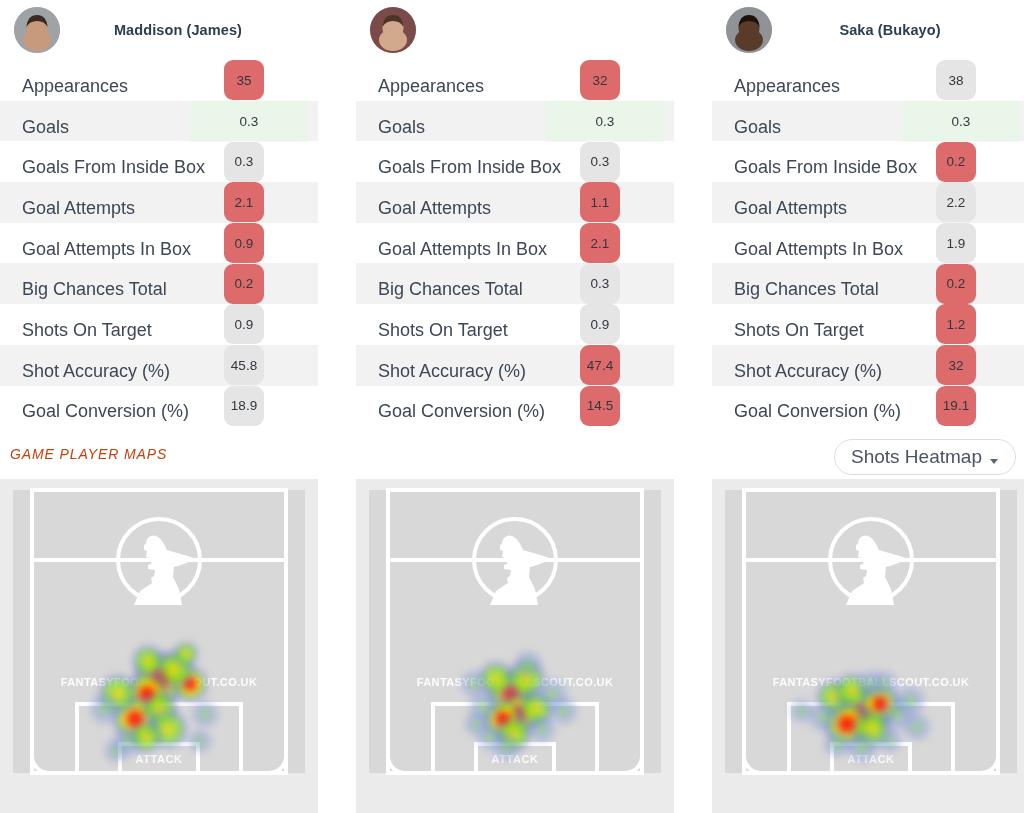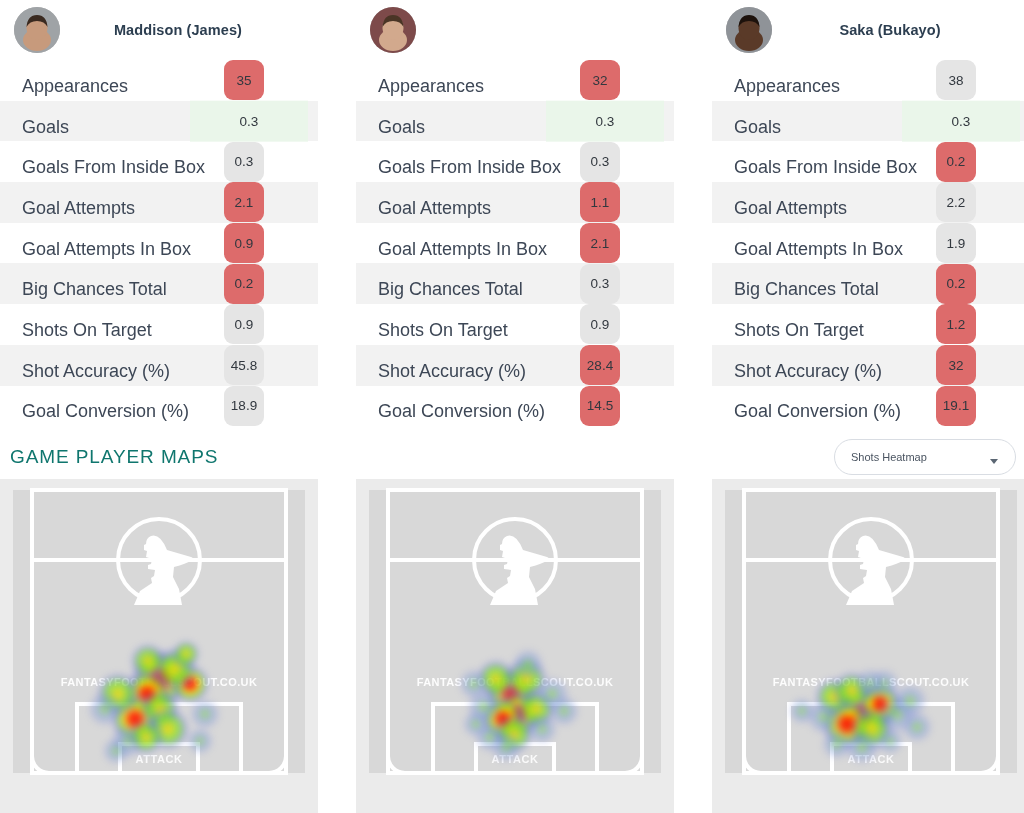"28.4" div.badge { text: 28.4 -> 47.4 }
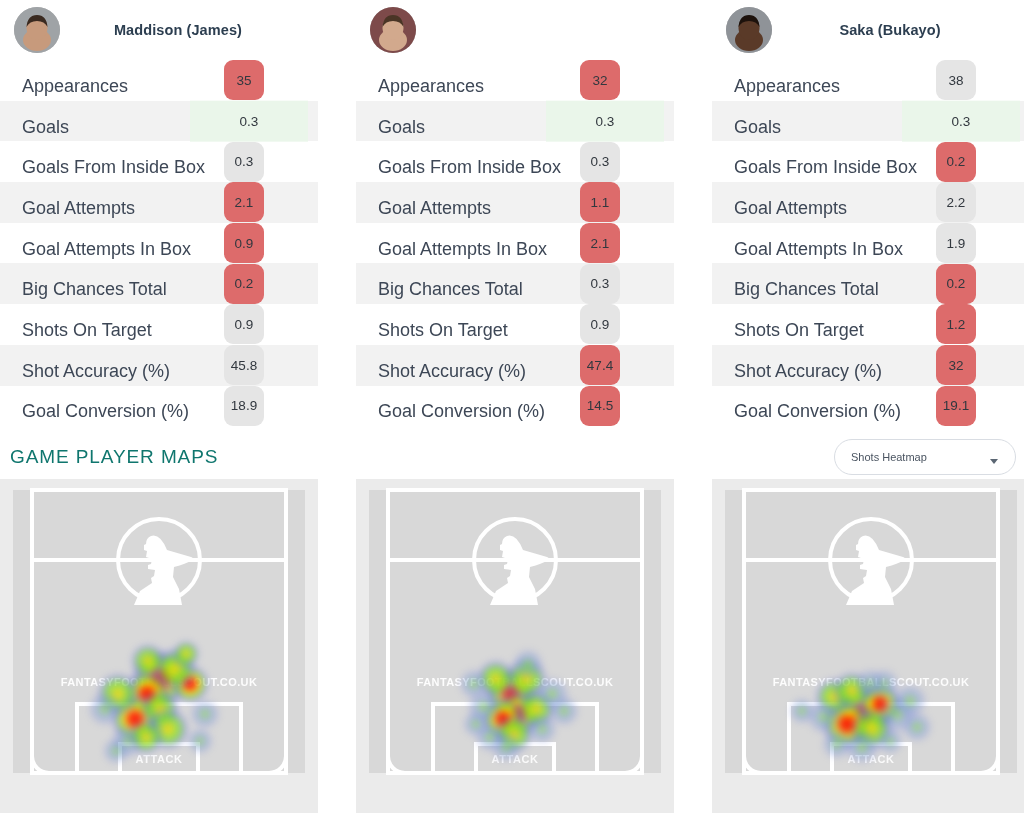"GAME PLAYER MAPS" .maps-title { color: #0f766e -> #c2410c; font-size: 19px -> 14px; font-style: none -> italic }
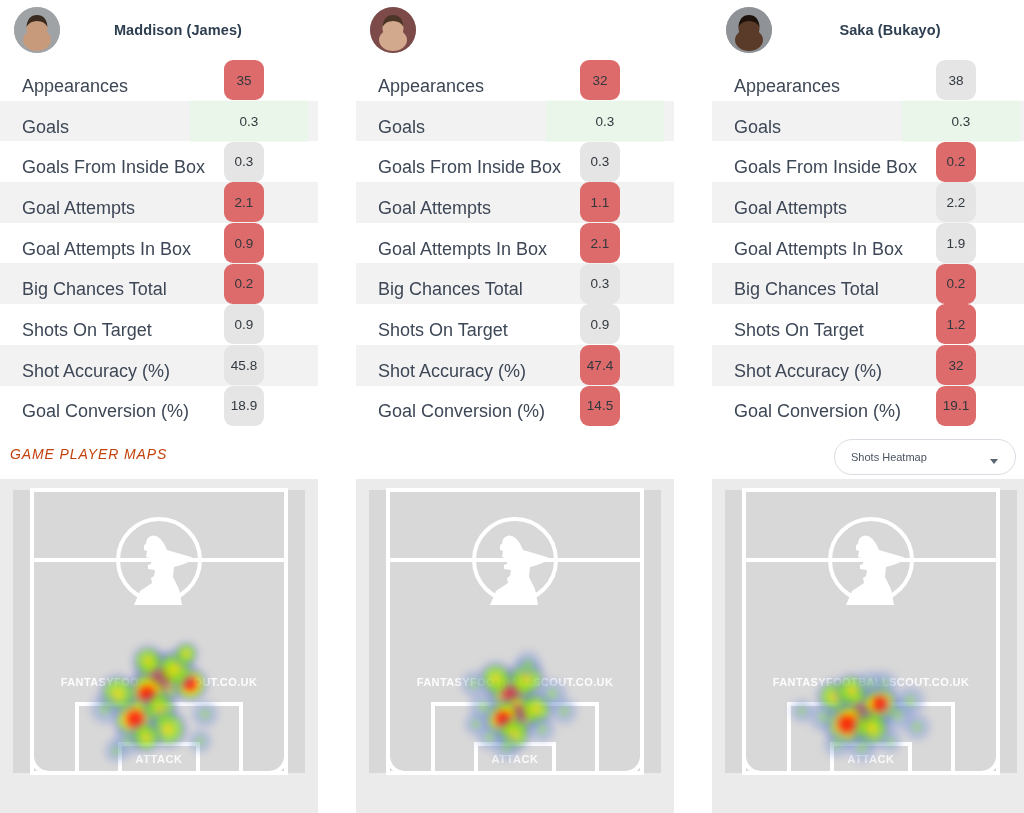"Shots Heatmap" .map-select-label { font-size: 11px -> 19px }
